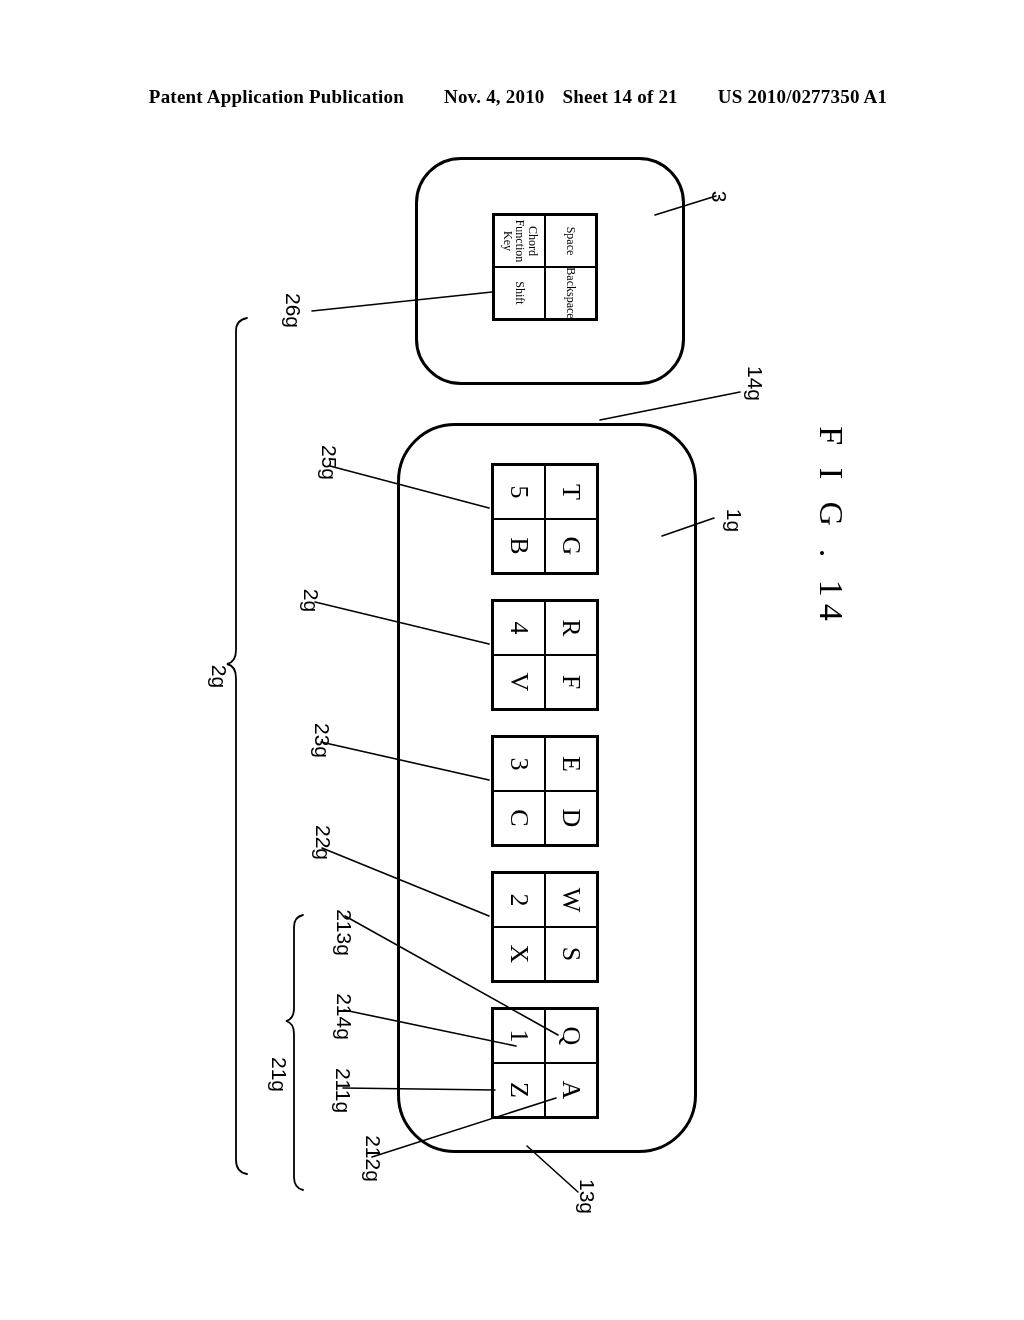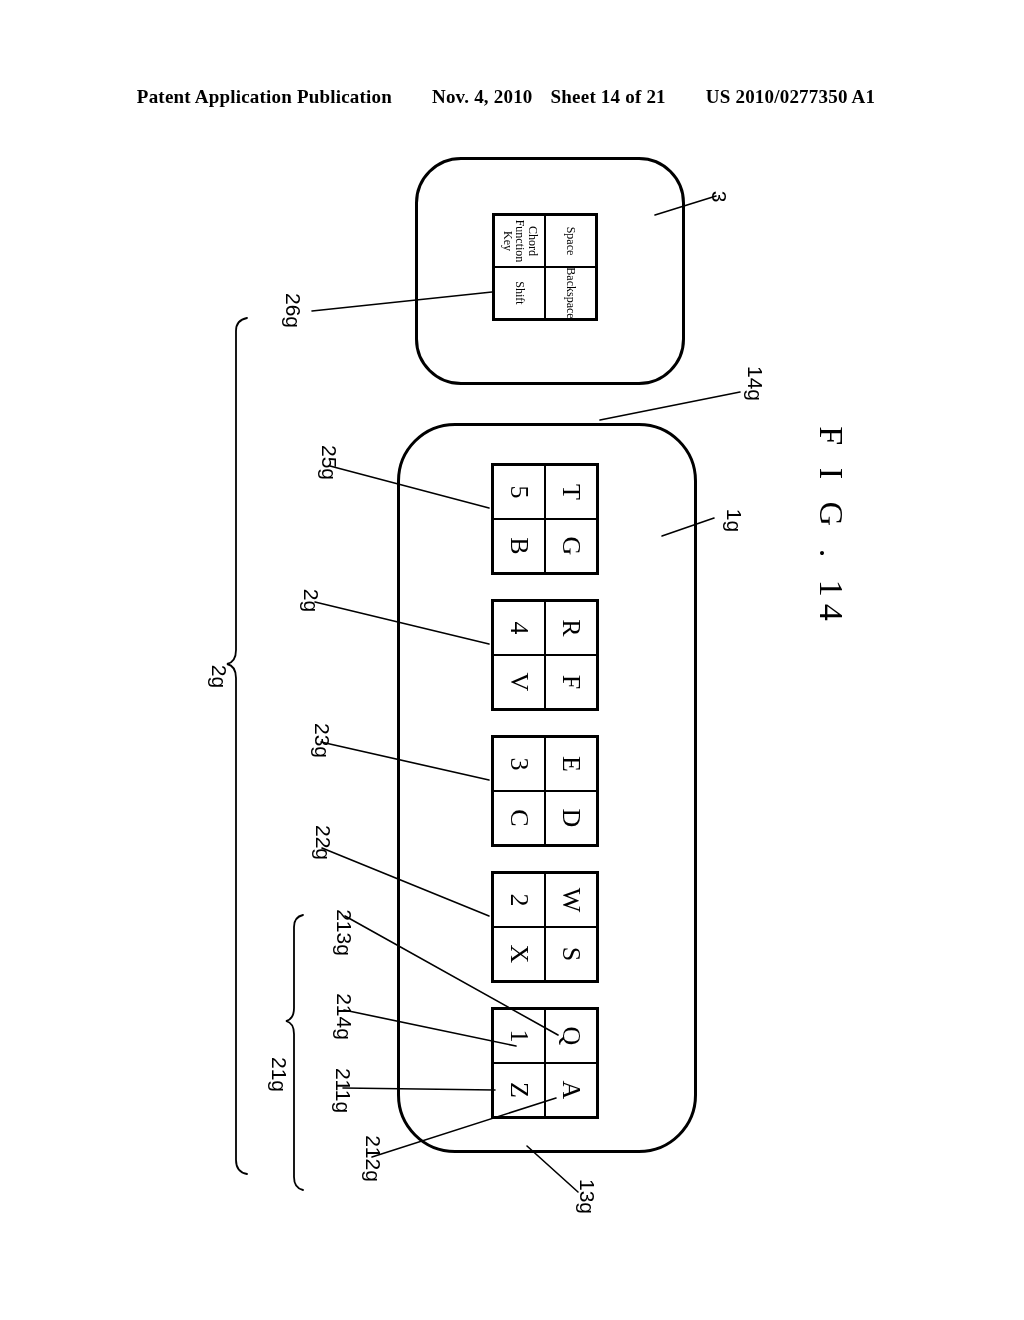"Patent Application Publication Nov. 4," .hdr { left: 0 -> 12px }
